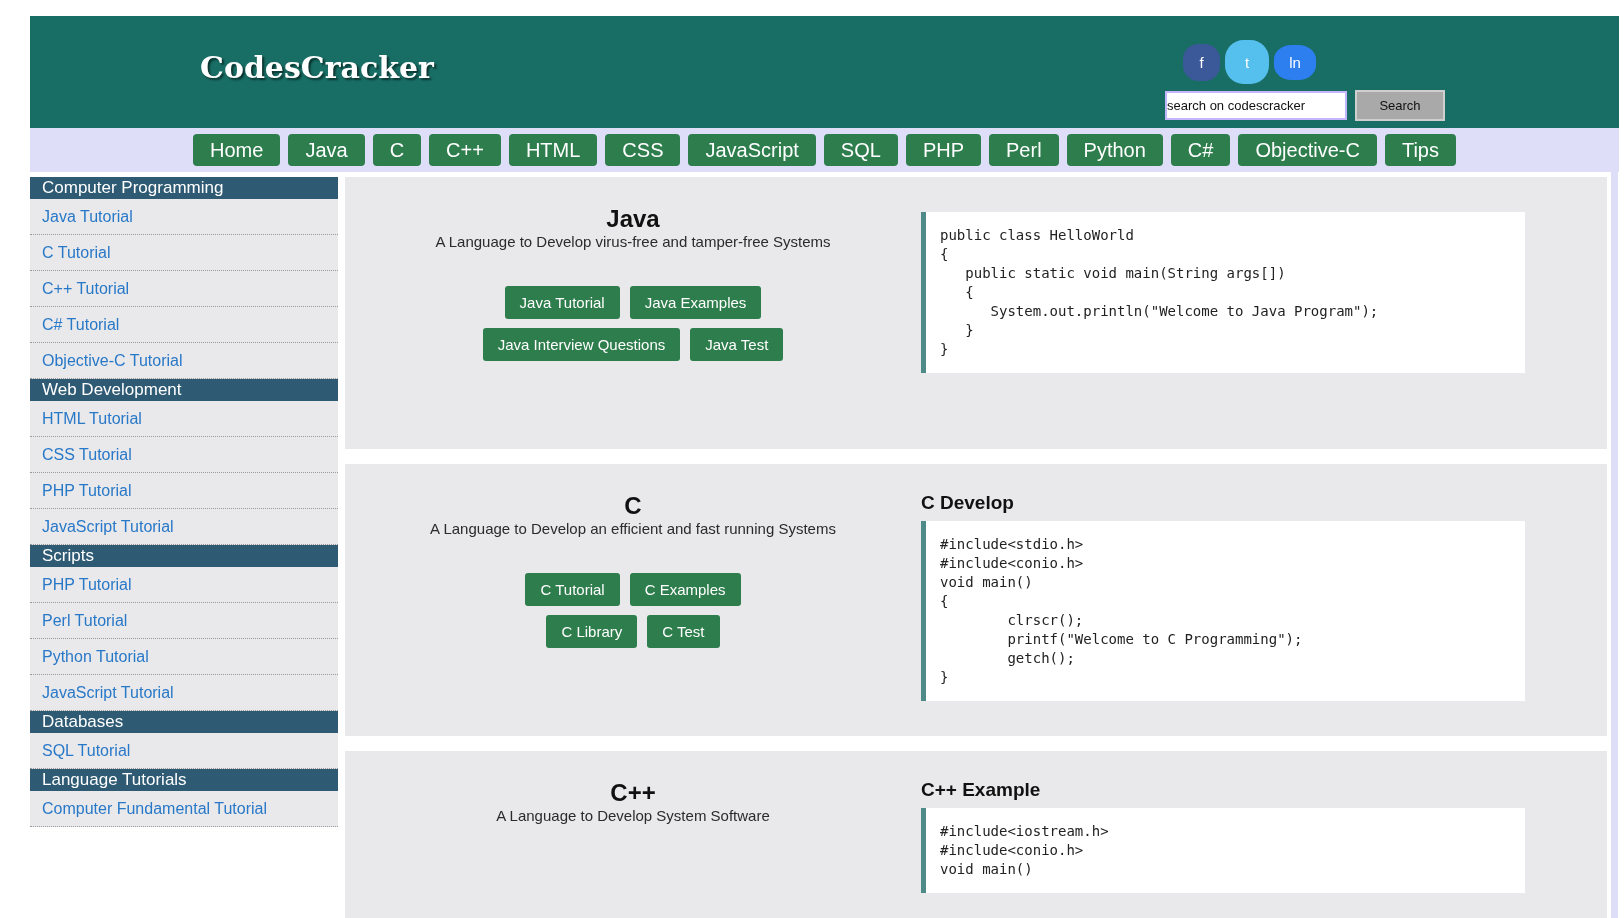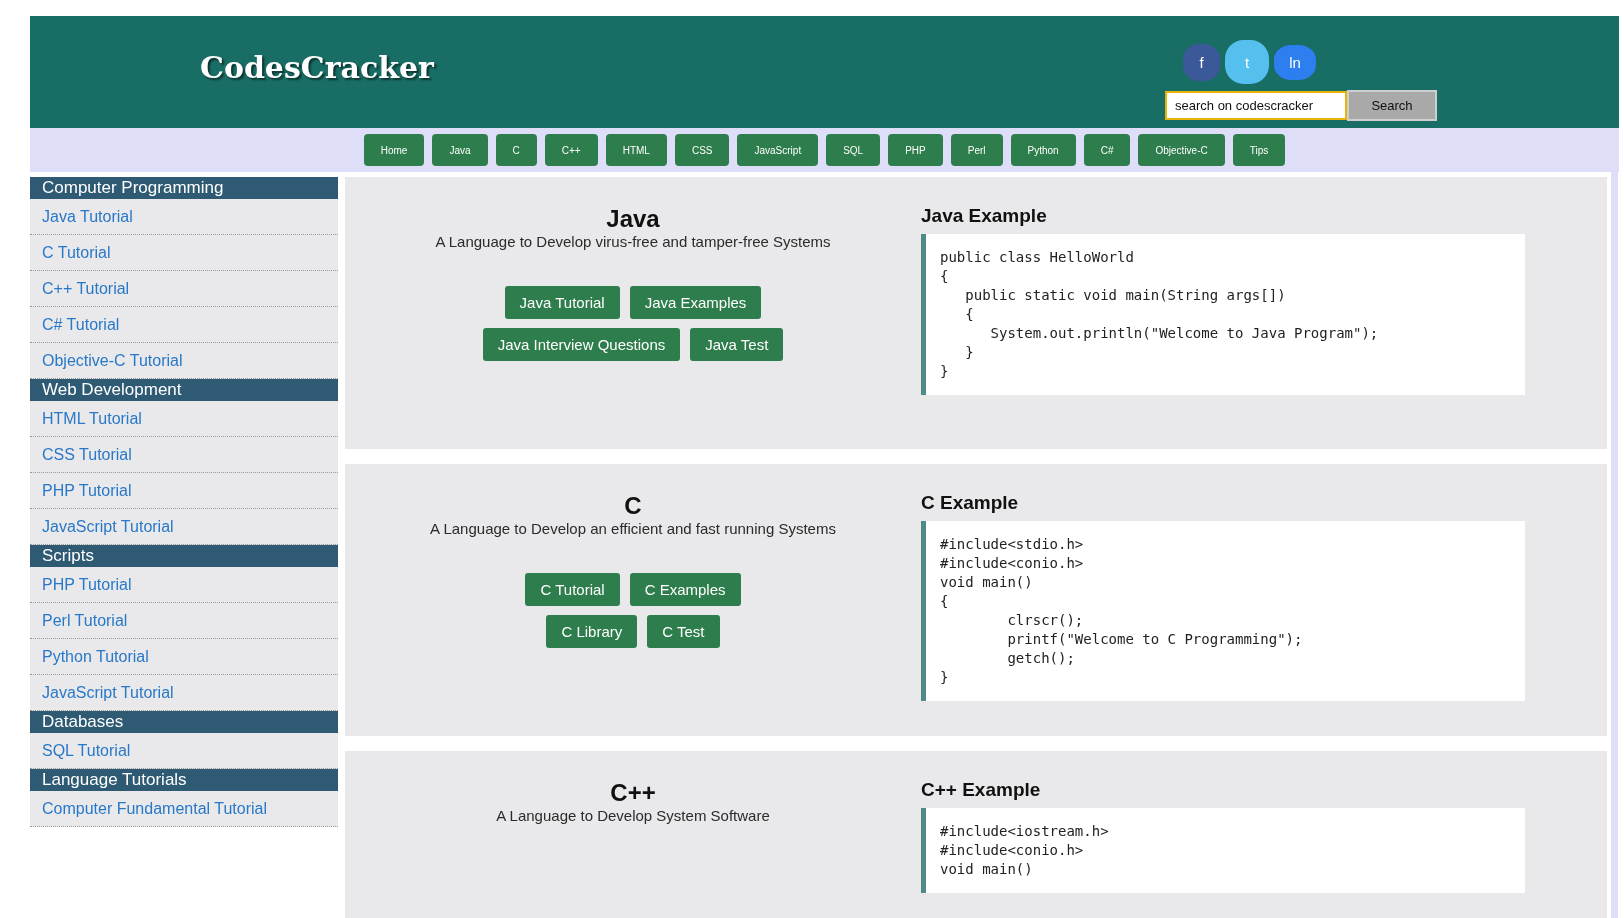"search on codescracker" .search-input { border: 2px solid #eab308 -> 2px solid #c4b5fd; padding: 0 8px -> 0 0 }
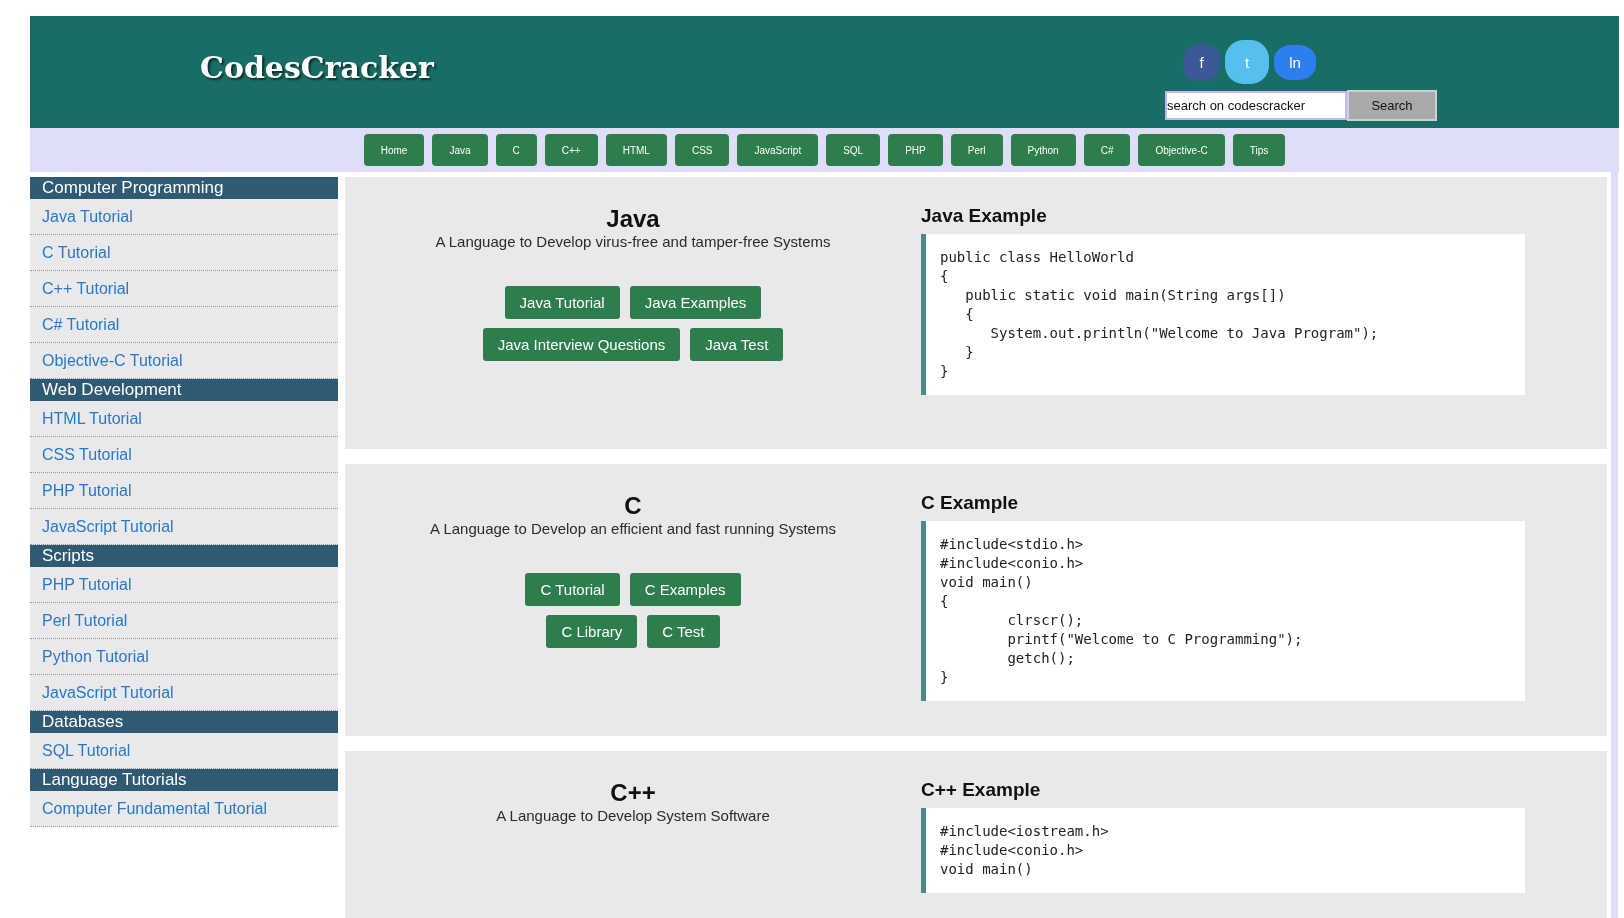"Search" .search-btn { margin-left: 0 -> 8px }
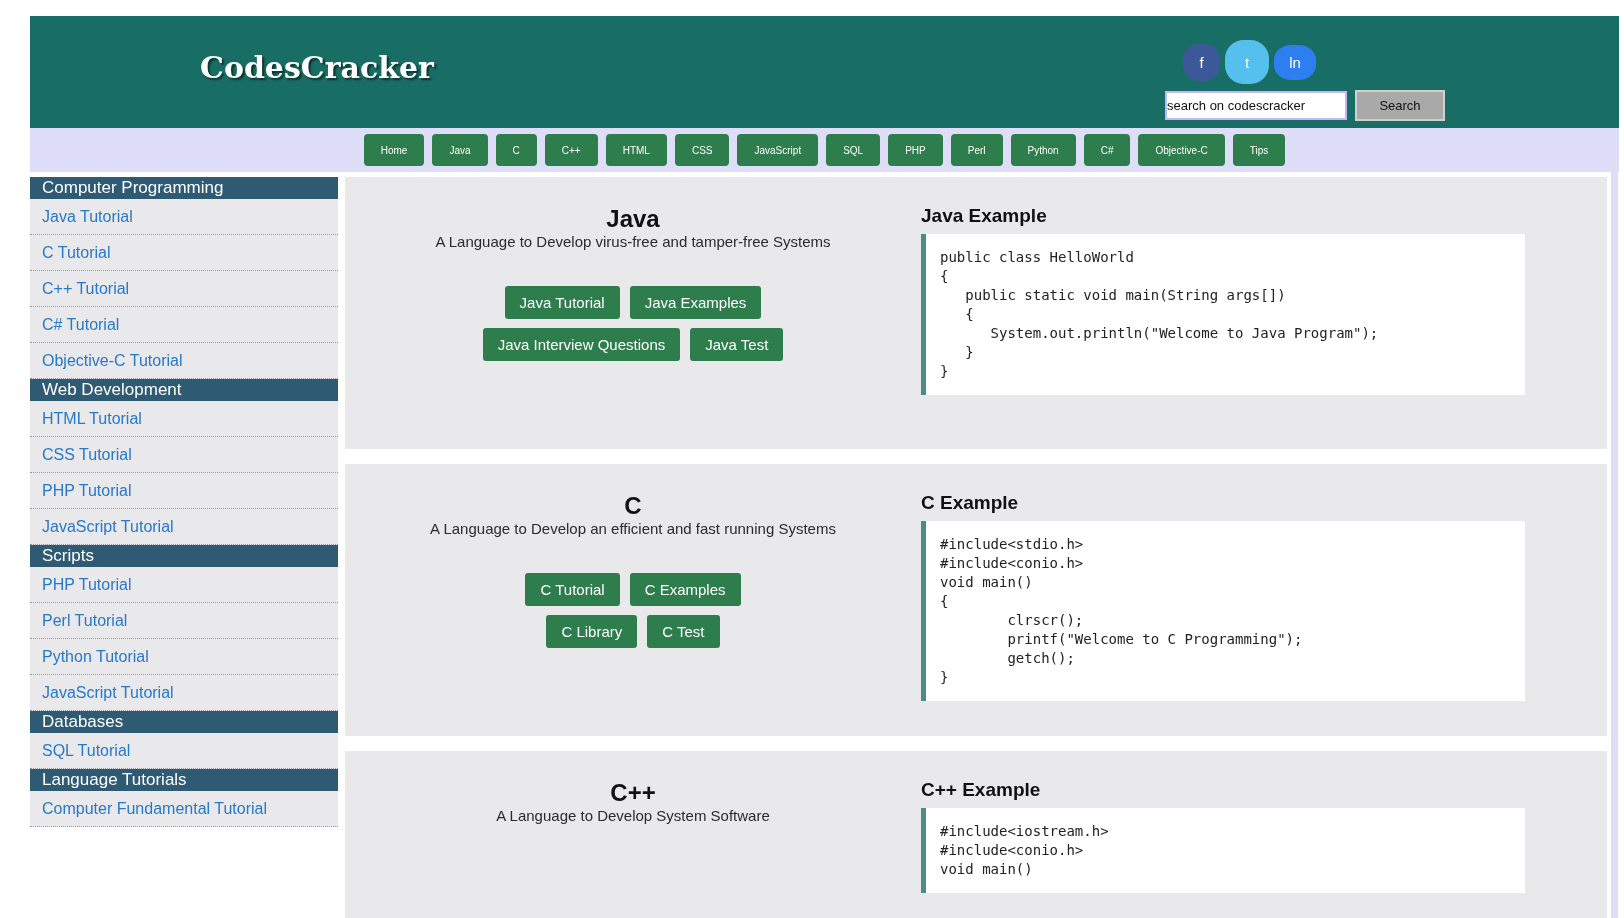"Home" .nav-btn { font-size: 10px -> 20px }
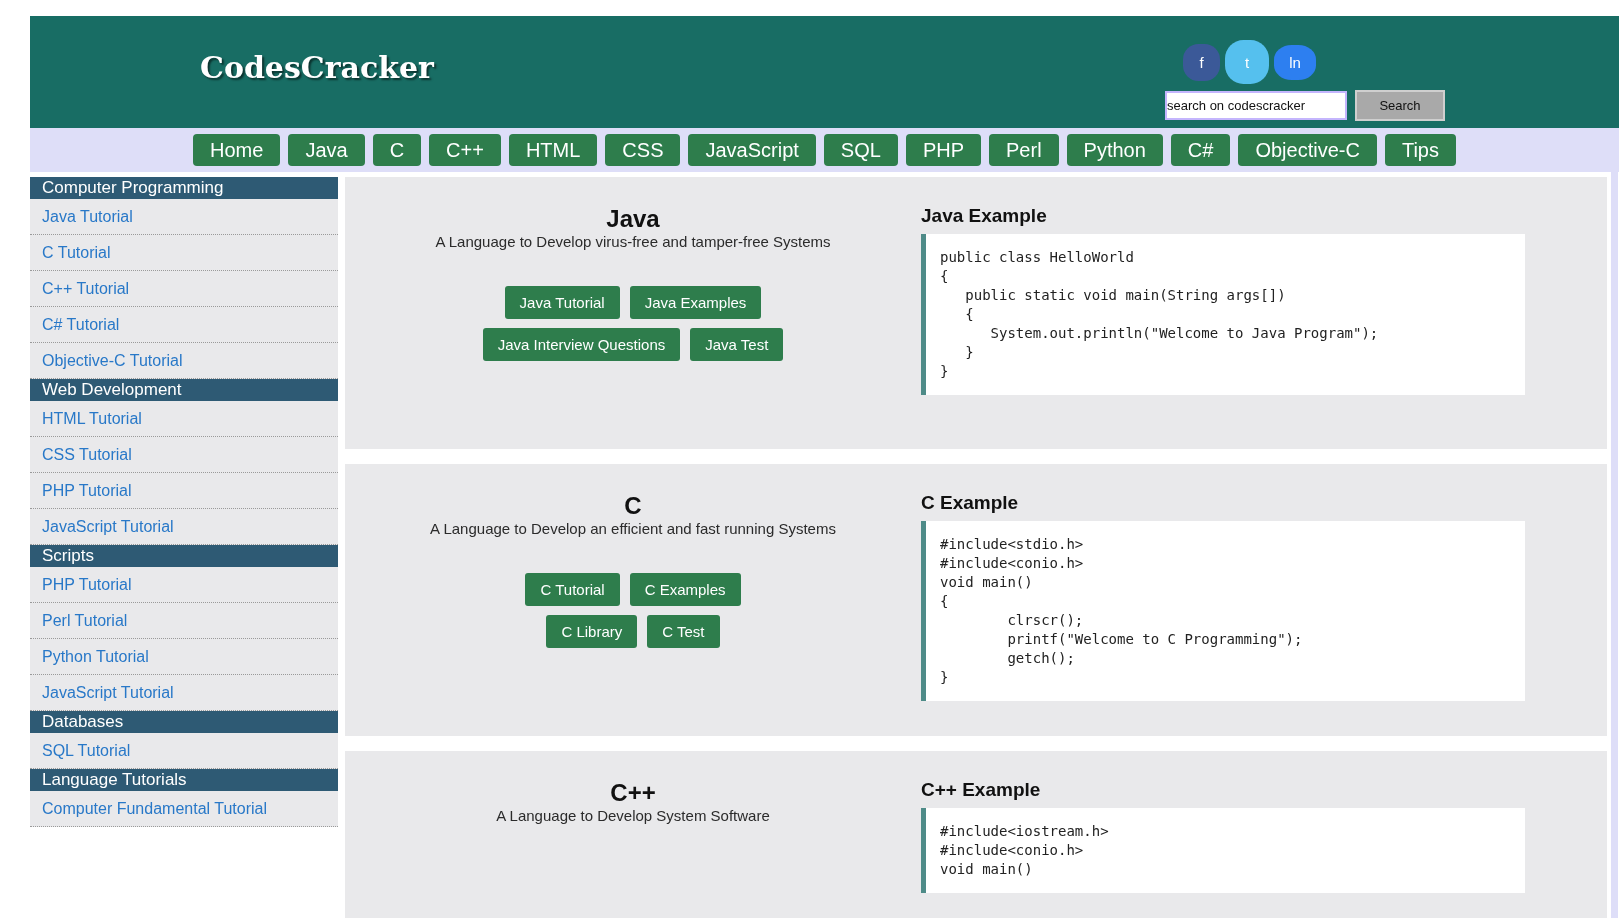"Java Example" h3.example-title { html: <h3>Java Example</h3> -> none }
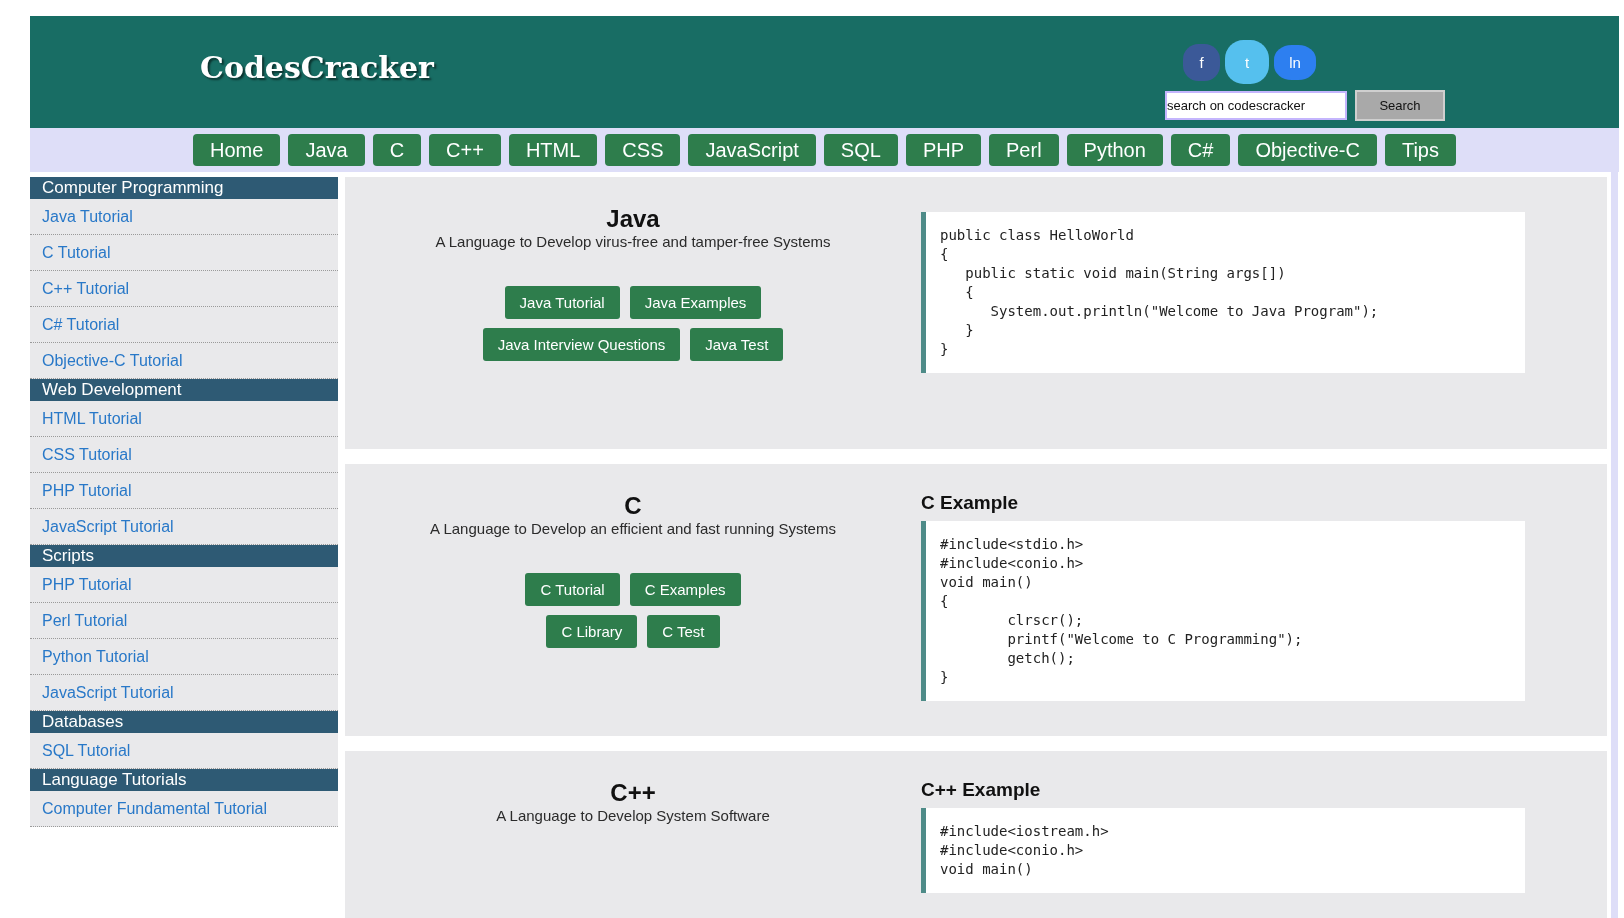"C Example" h3.example-title { text: Example -> Develop }
